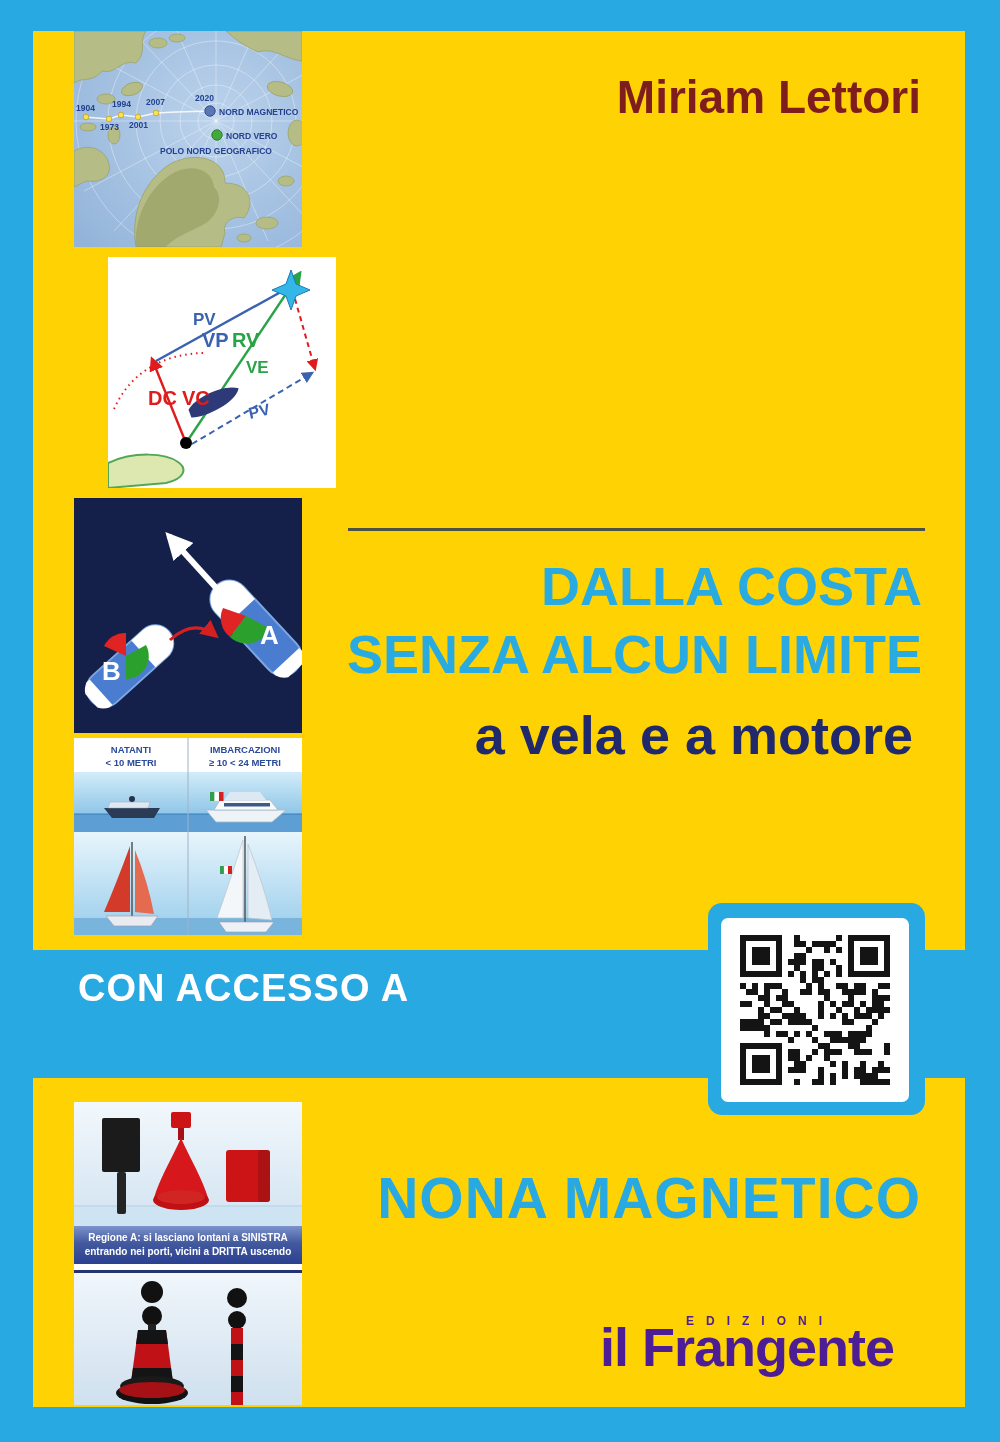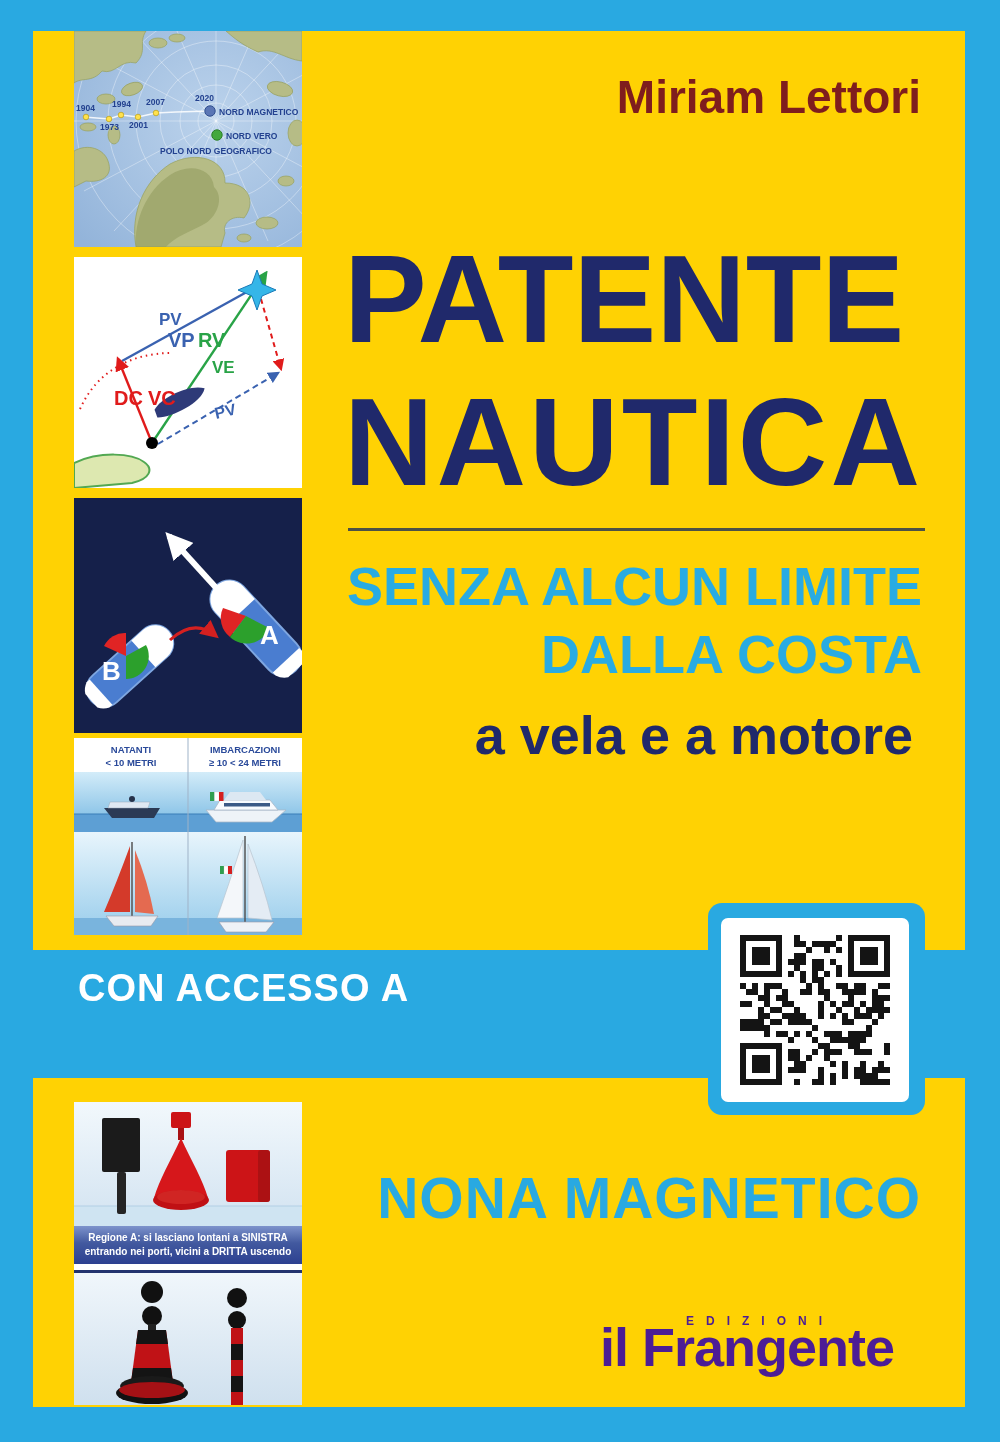"PV" #panel-course { margin-left: none -> 34px }
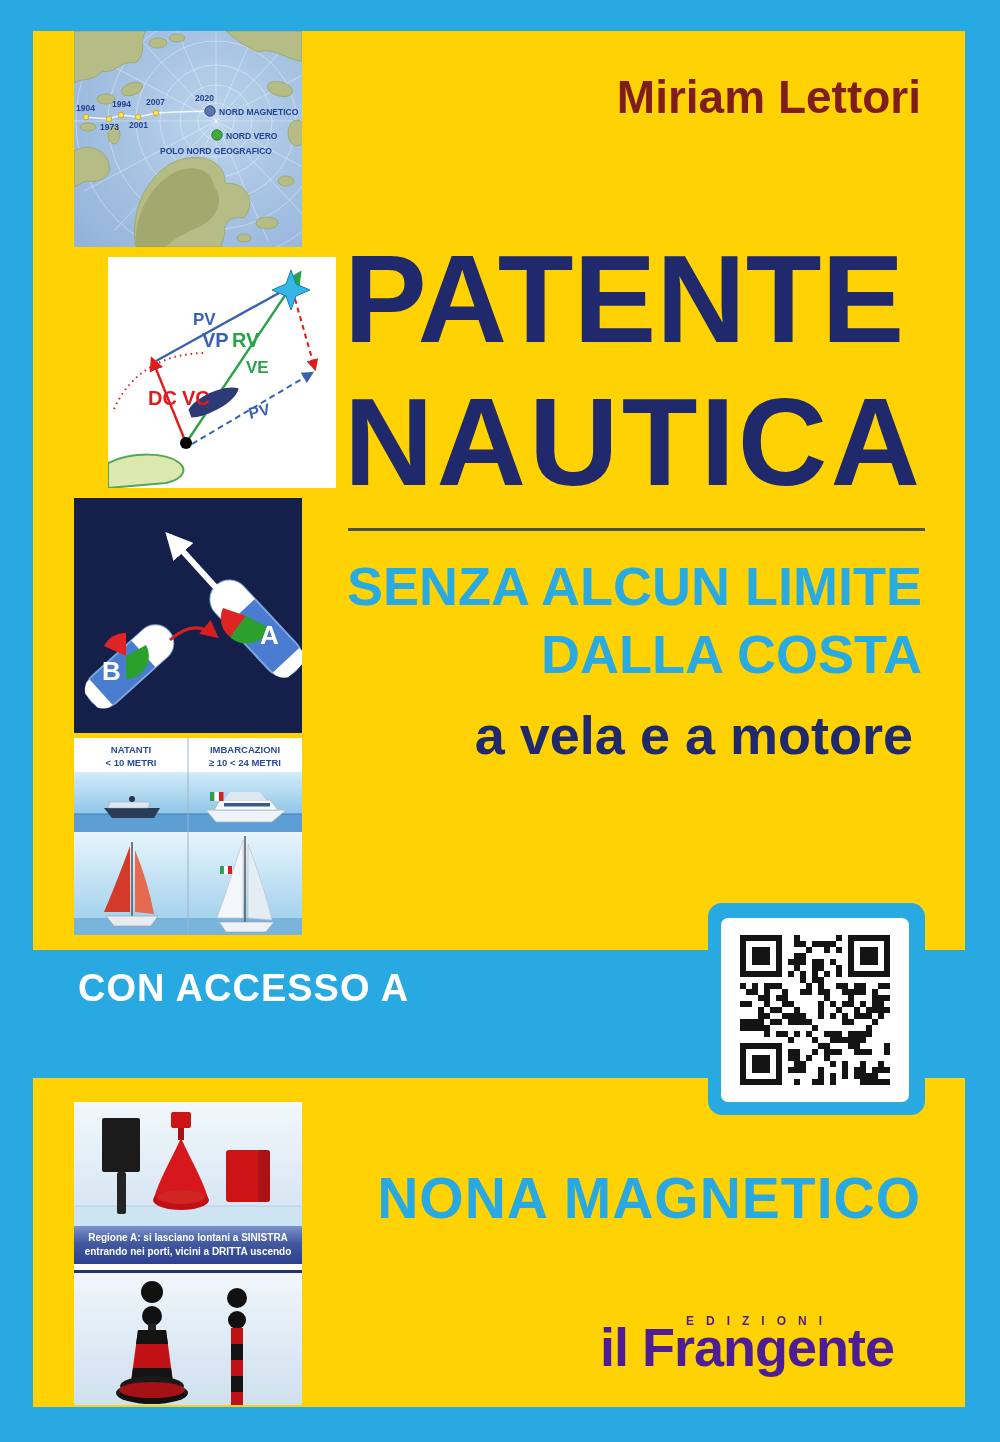"PATENTE" div.title { html: <div>PATENTE</div> -> none }
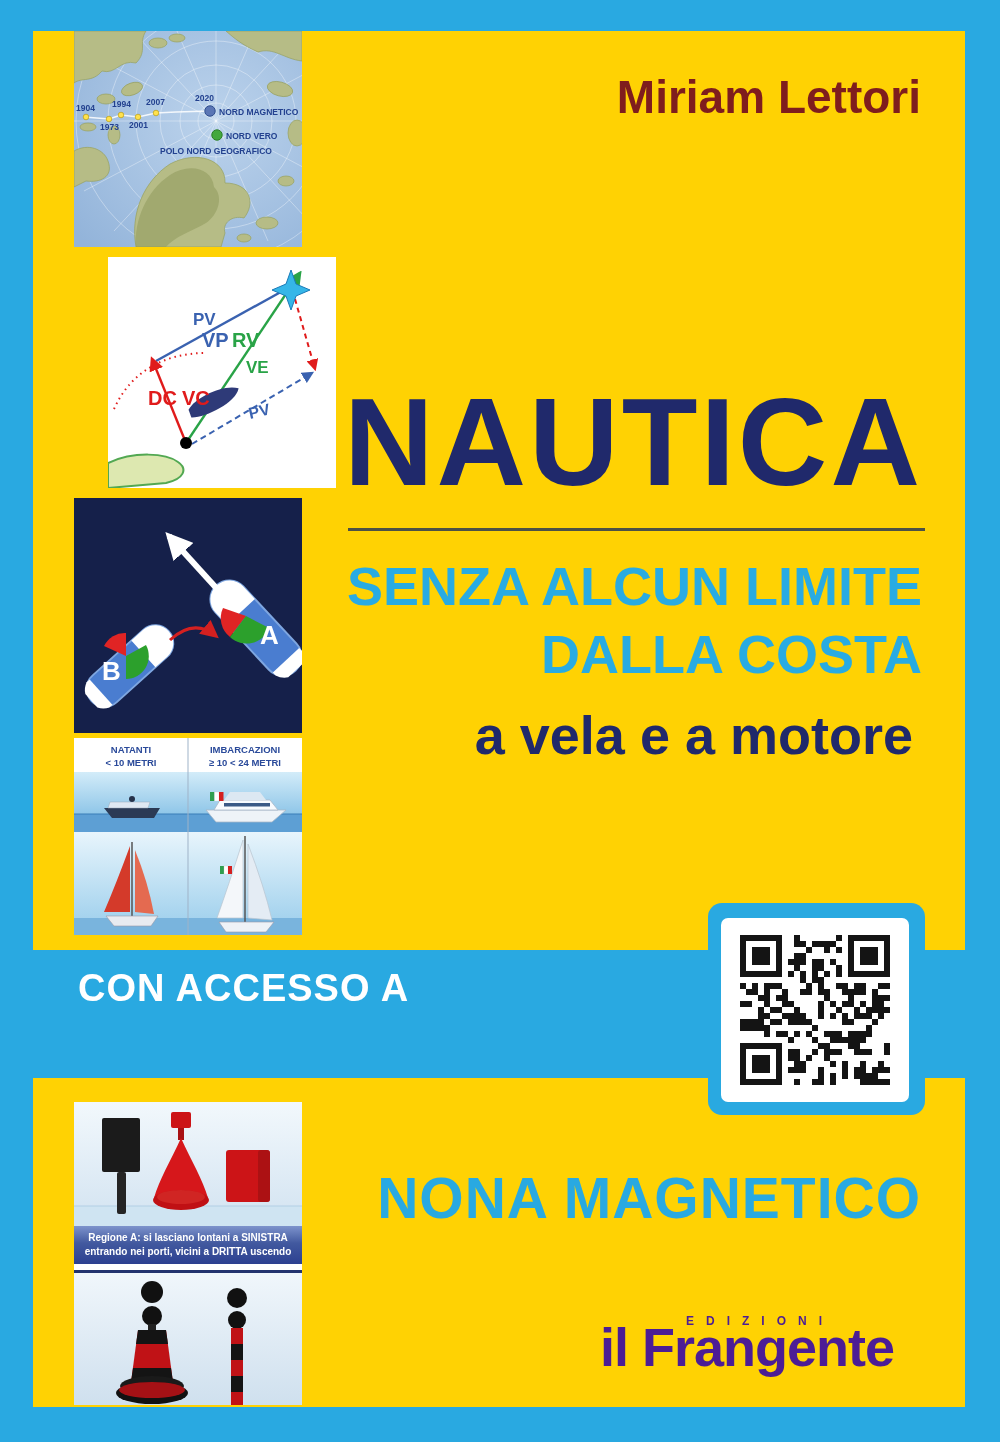"NAUTICA" div.title { html: <div>NAUTICA</div> -> none }
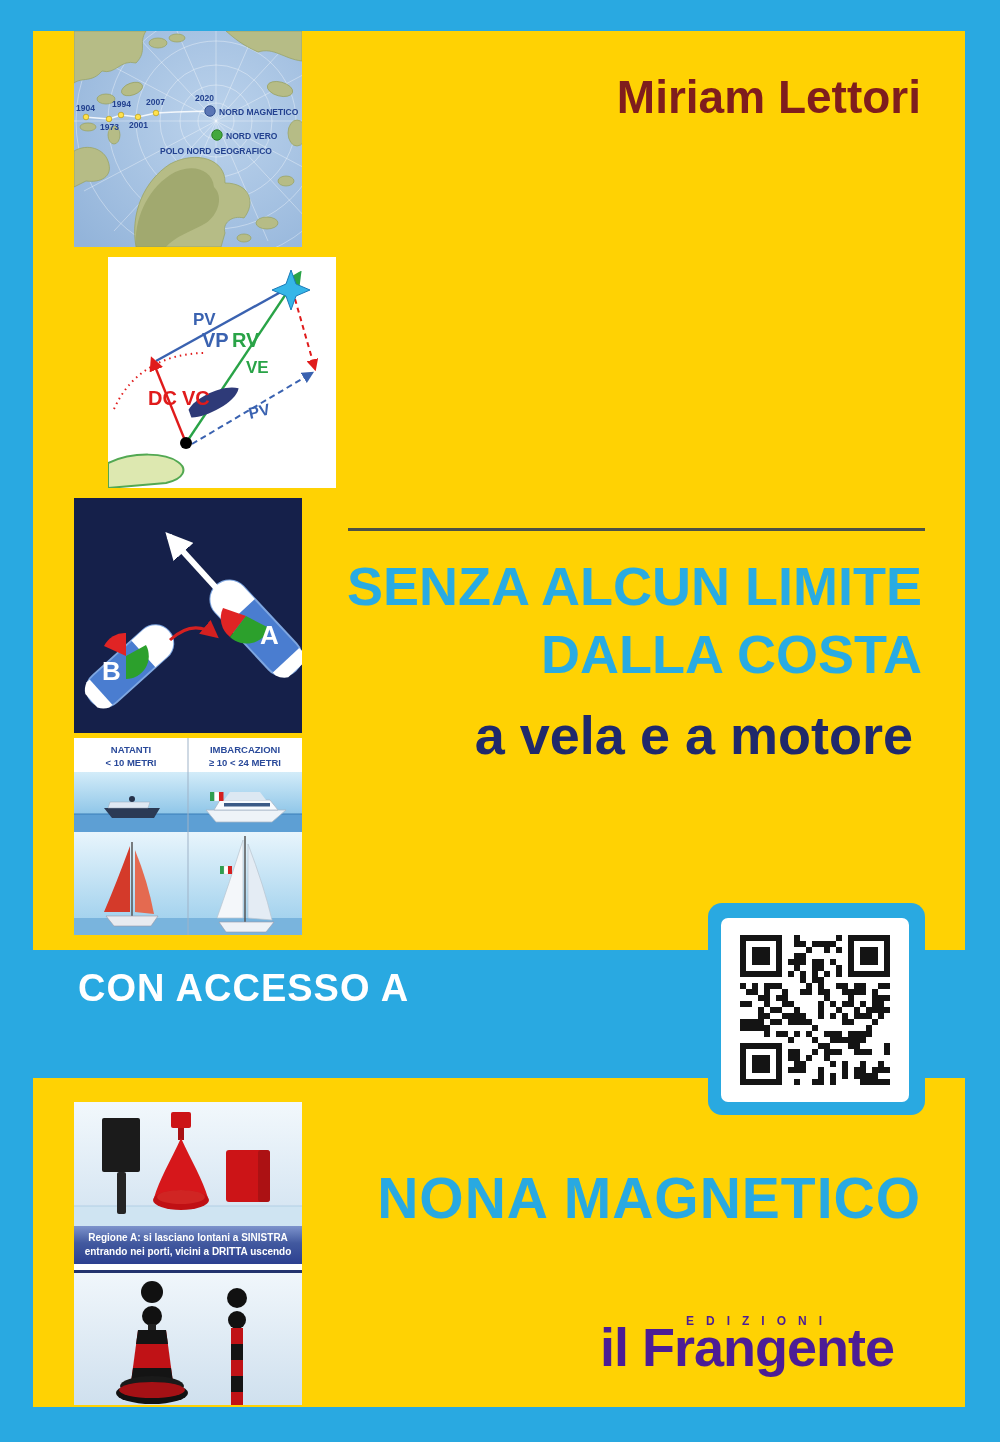"SENZA ALCUN LIMITE" div { order: before "DALLA COSTA" -> after "DALLA COSTA" }
